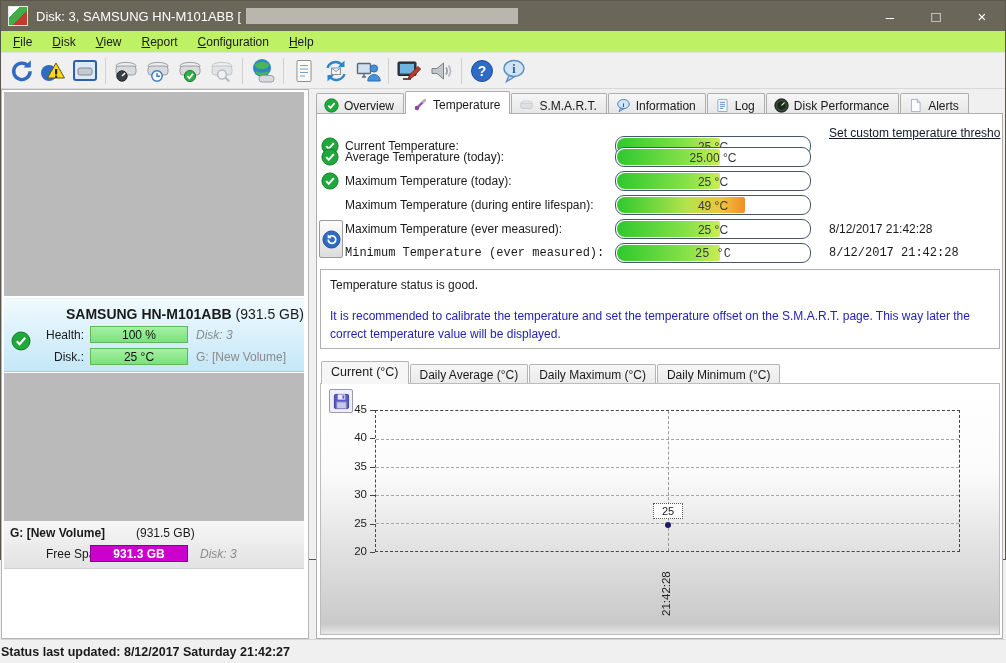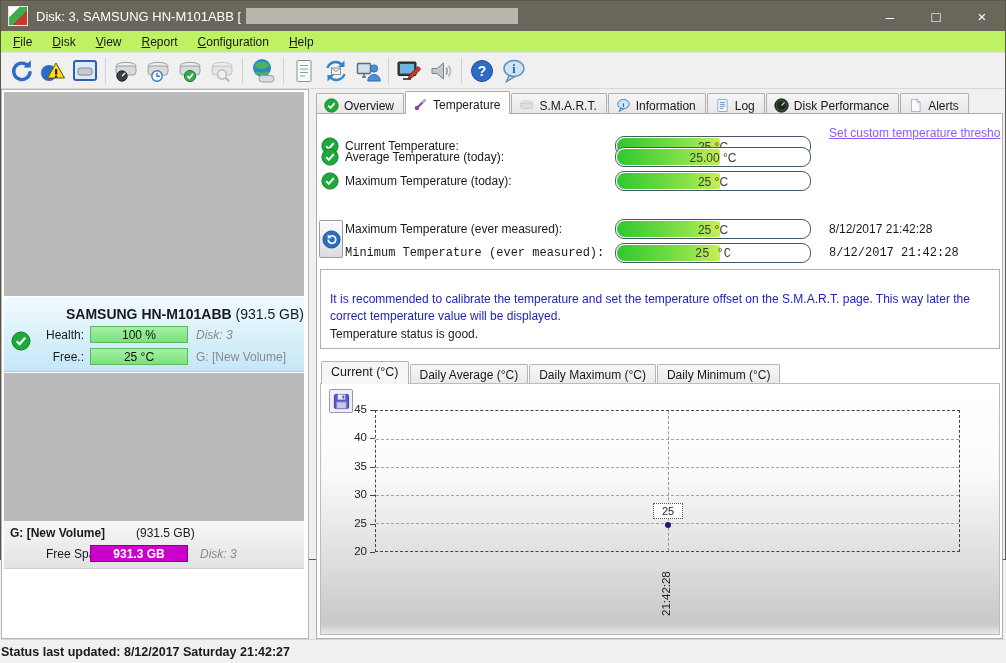"Set custom temperature thresho" #templink { color: #8b5cf6 -> #0f172a }
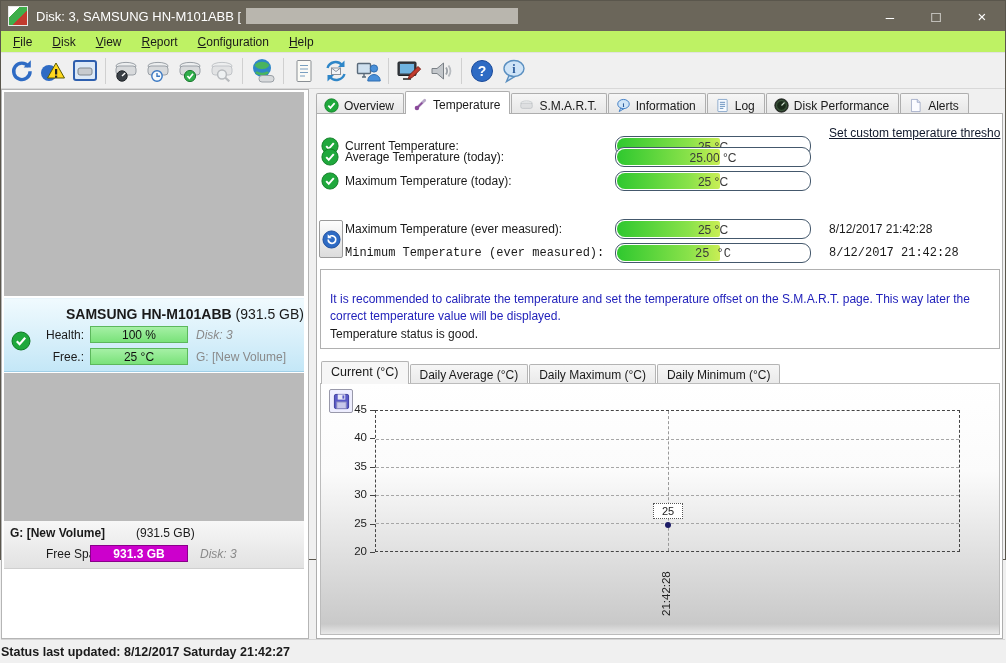"Maximum Temperature (during entire" div.trow { html: none -> <div> <span>Maximum Temperature (during entire lifespan):</span> <div> <div></div> <span>49 °C</span> </div> </div> }
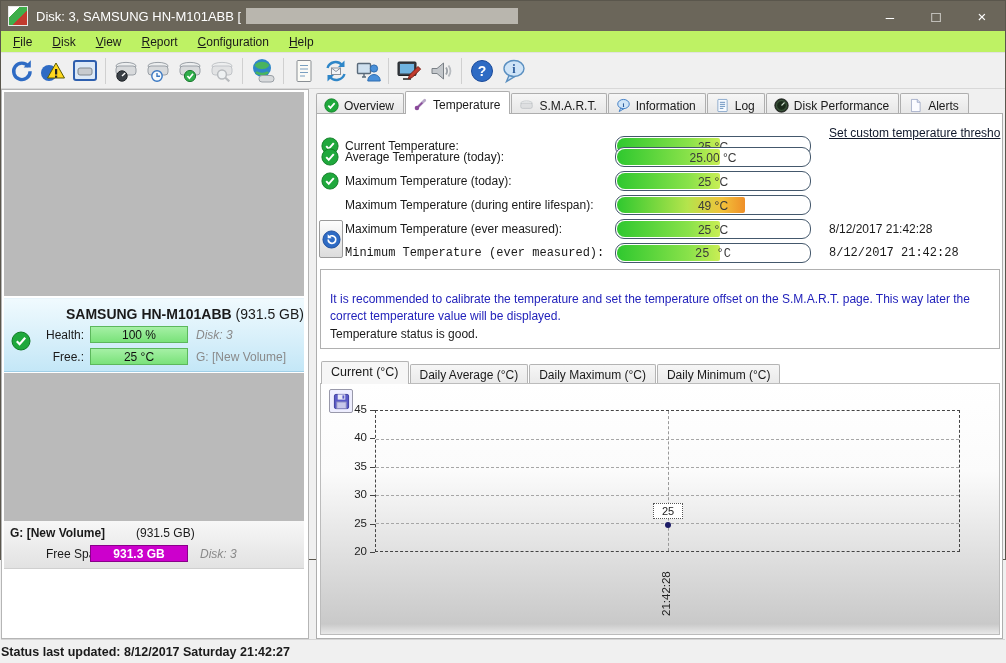"It is recommended to calibrate" div { order: before "Temperature status is good." -> after "Temperature status is good." }
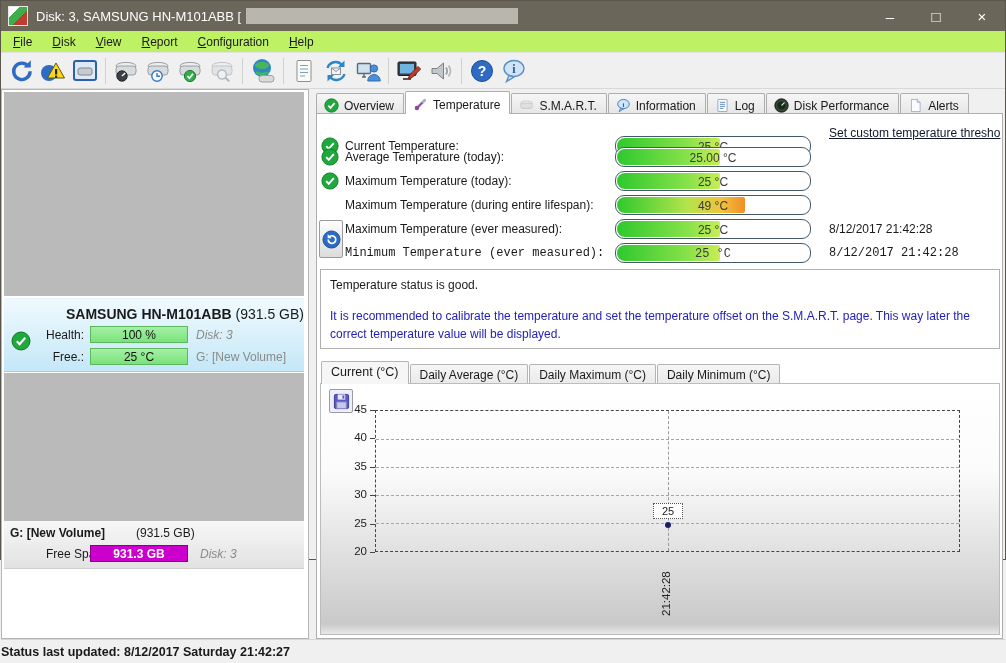"Free.:" span.rowlabel { text: Free -> Disk }
